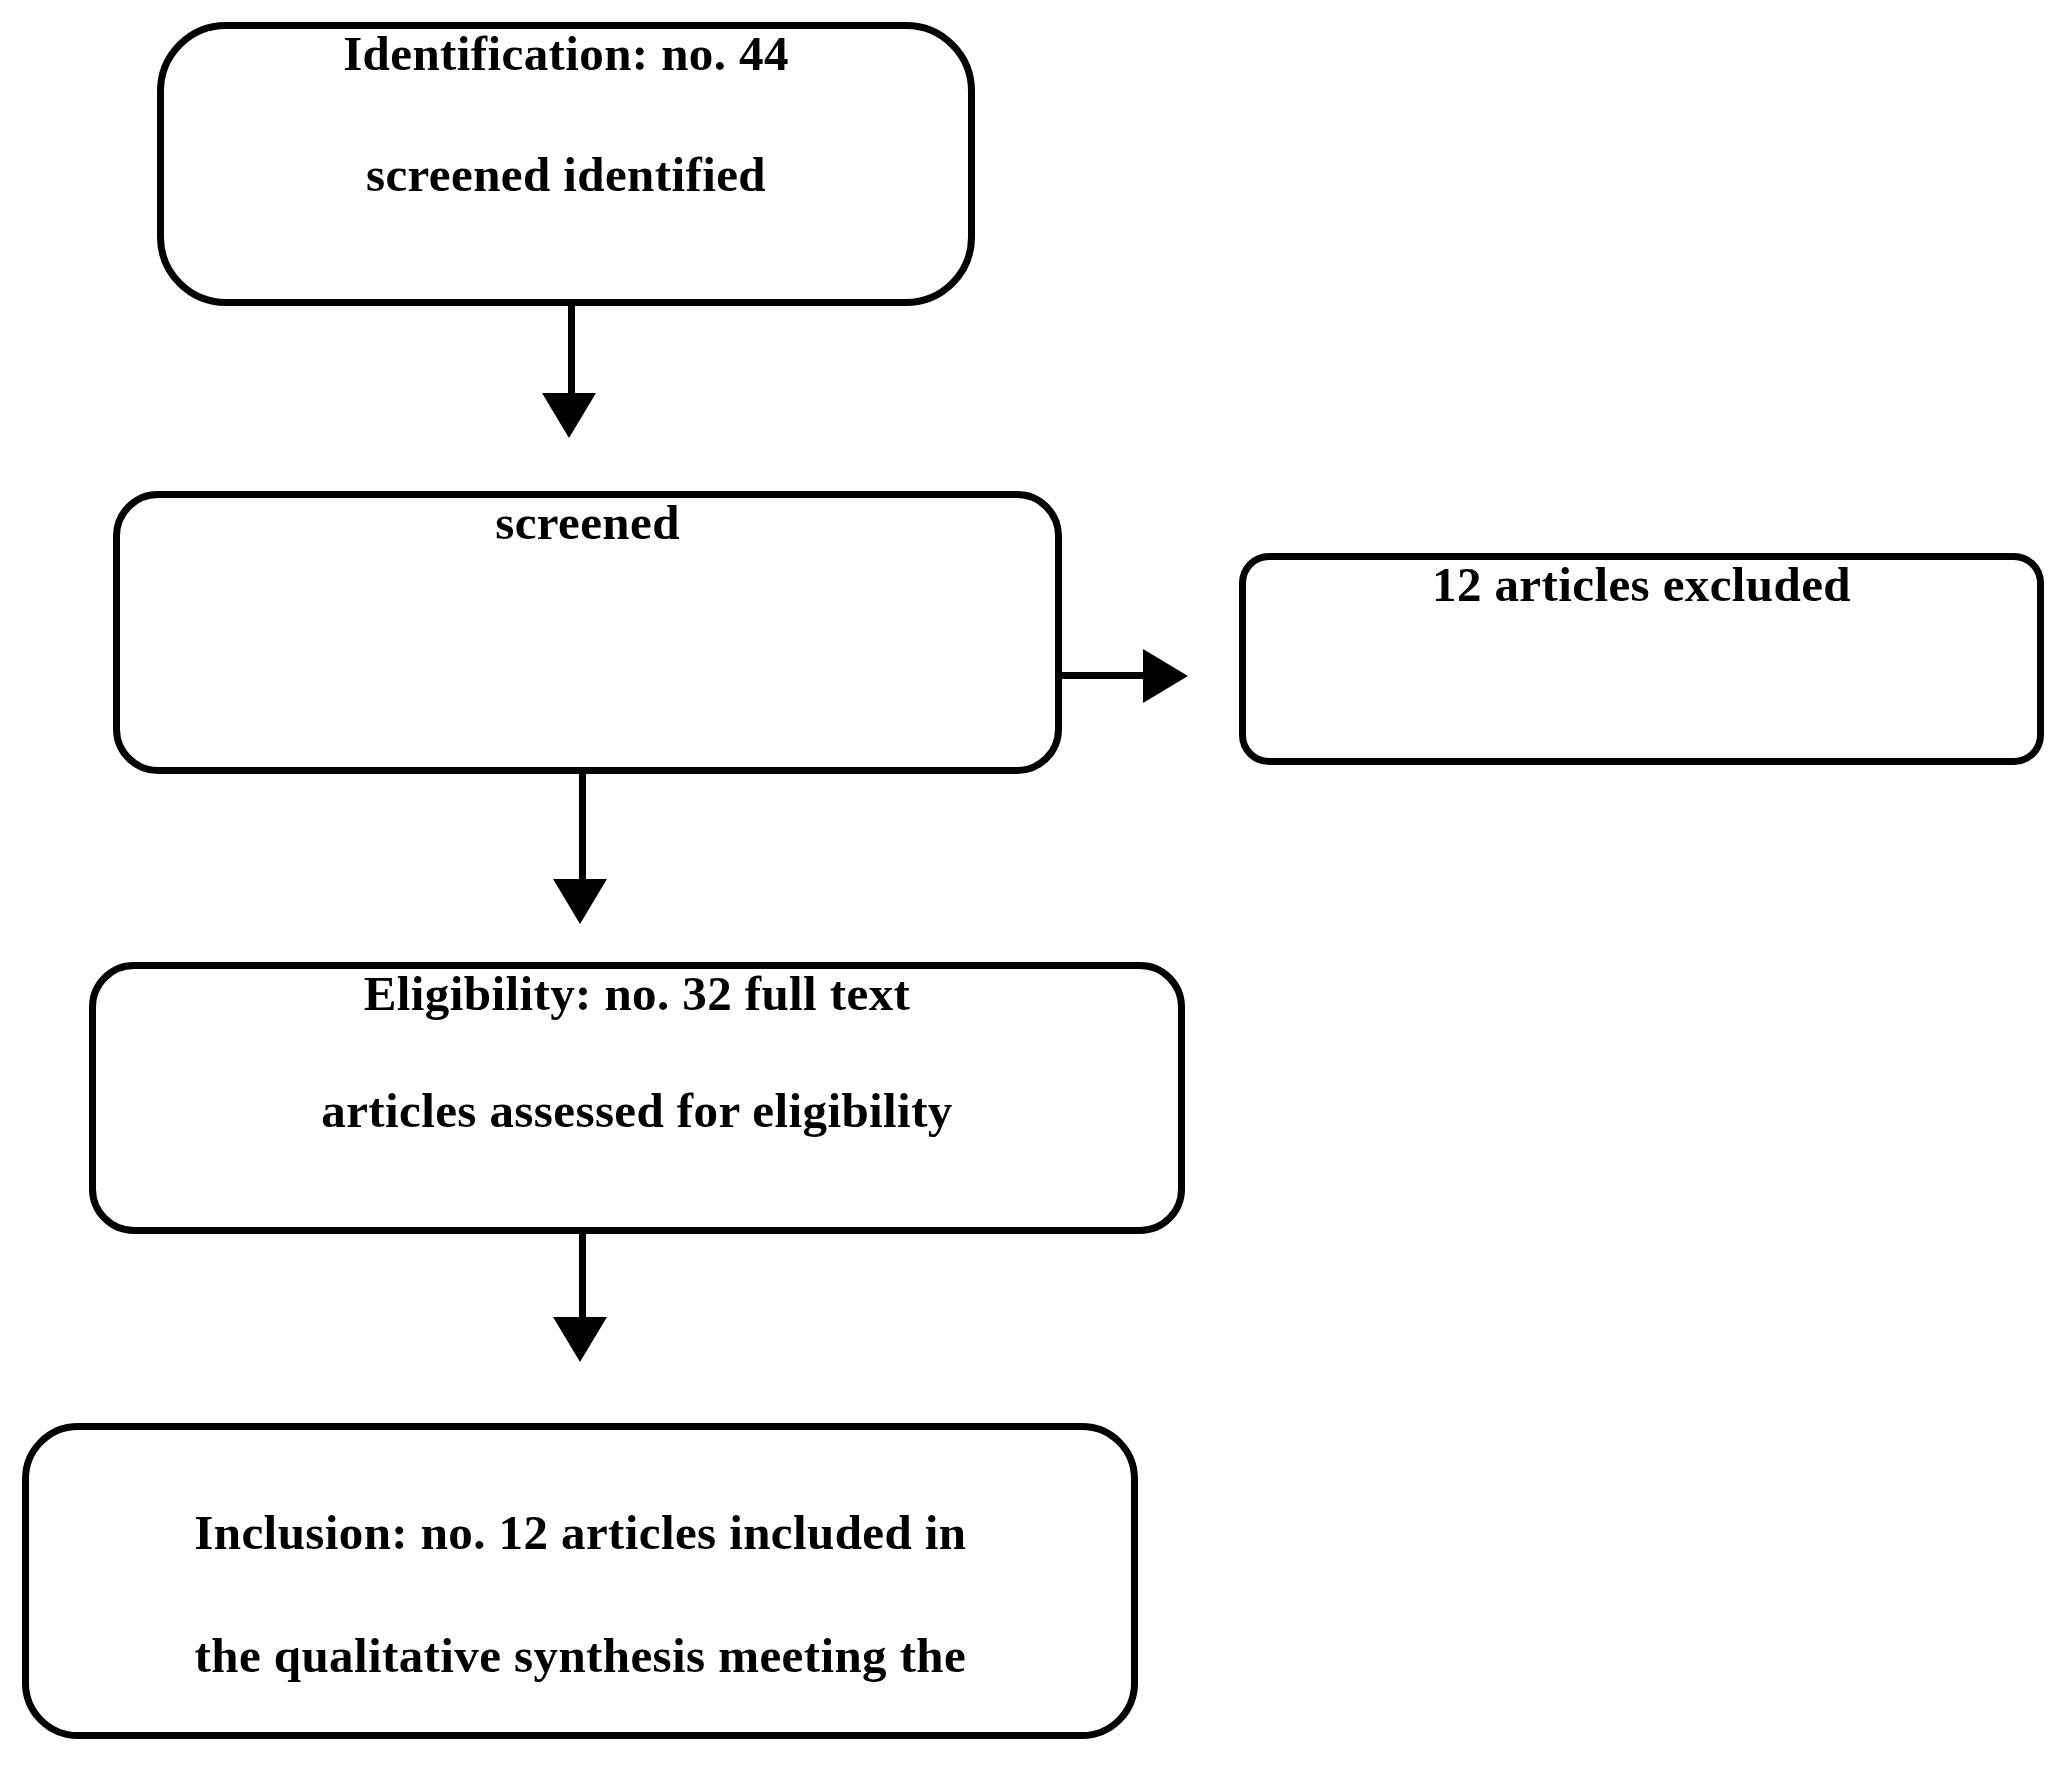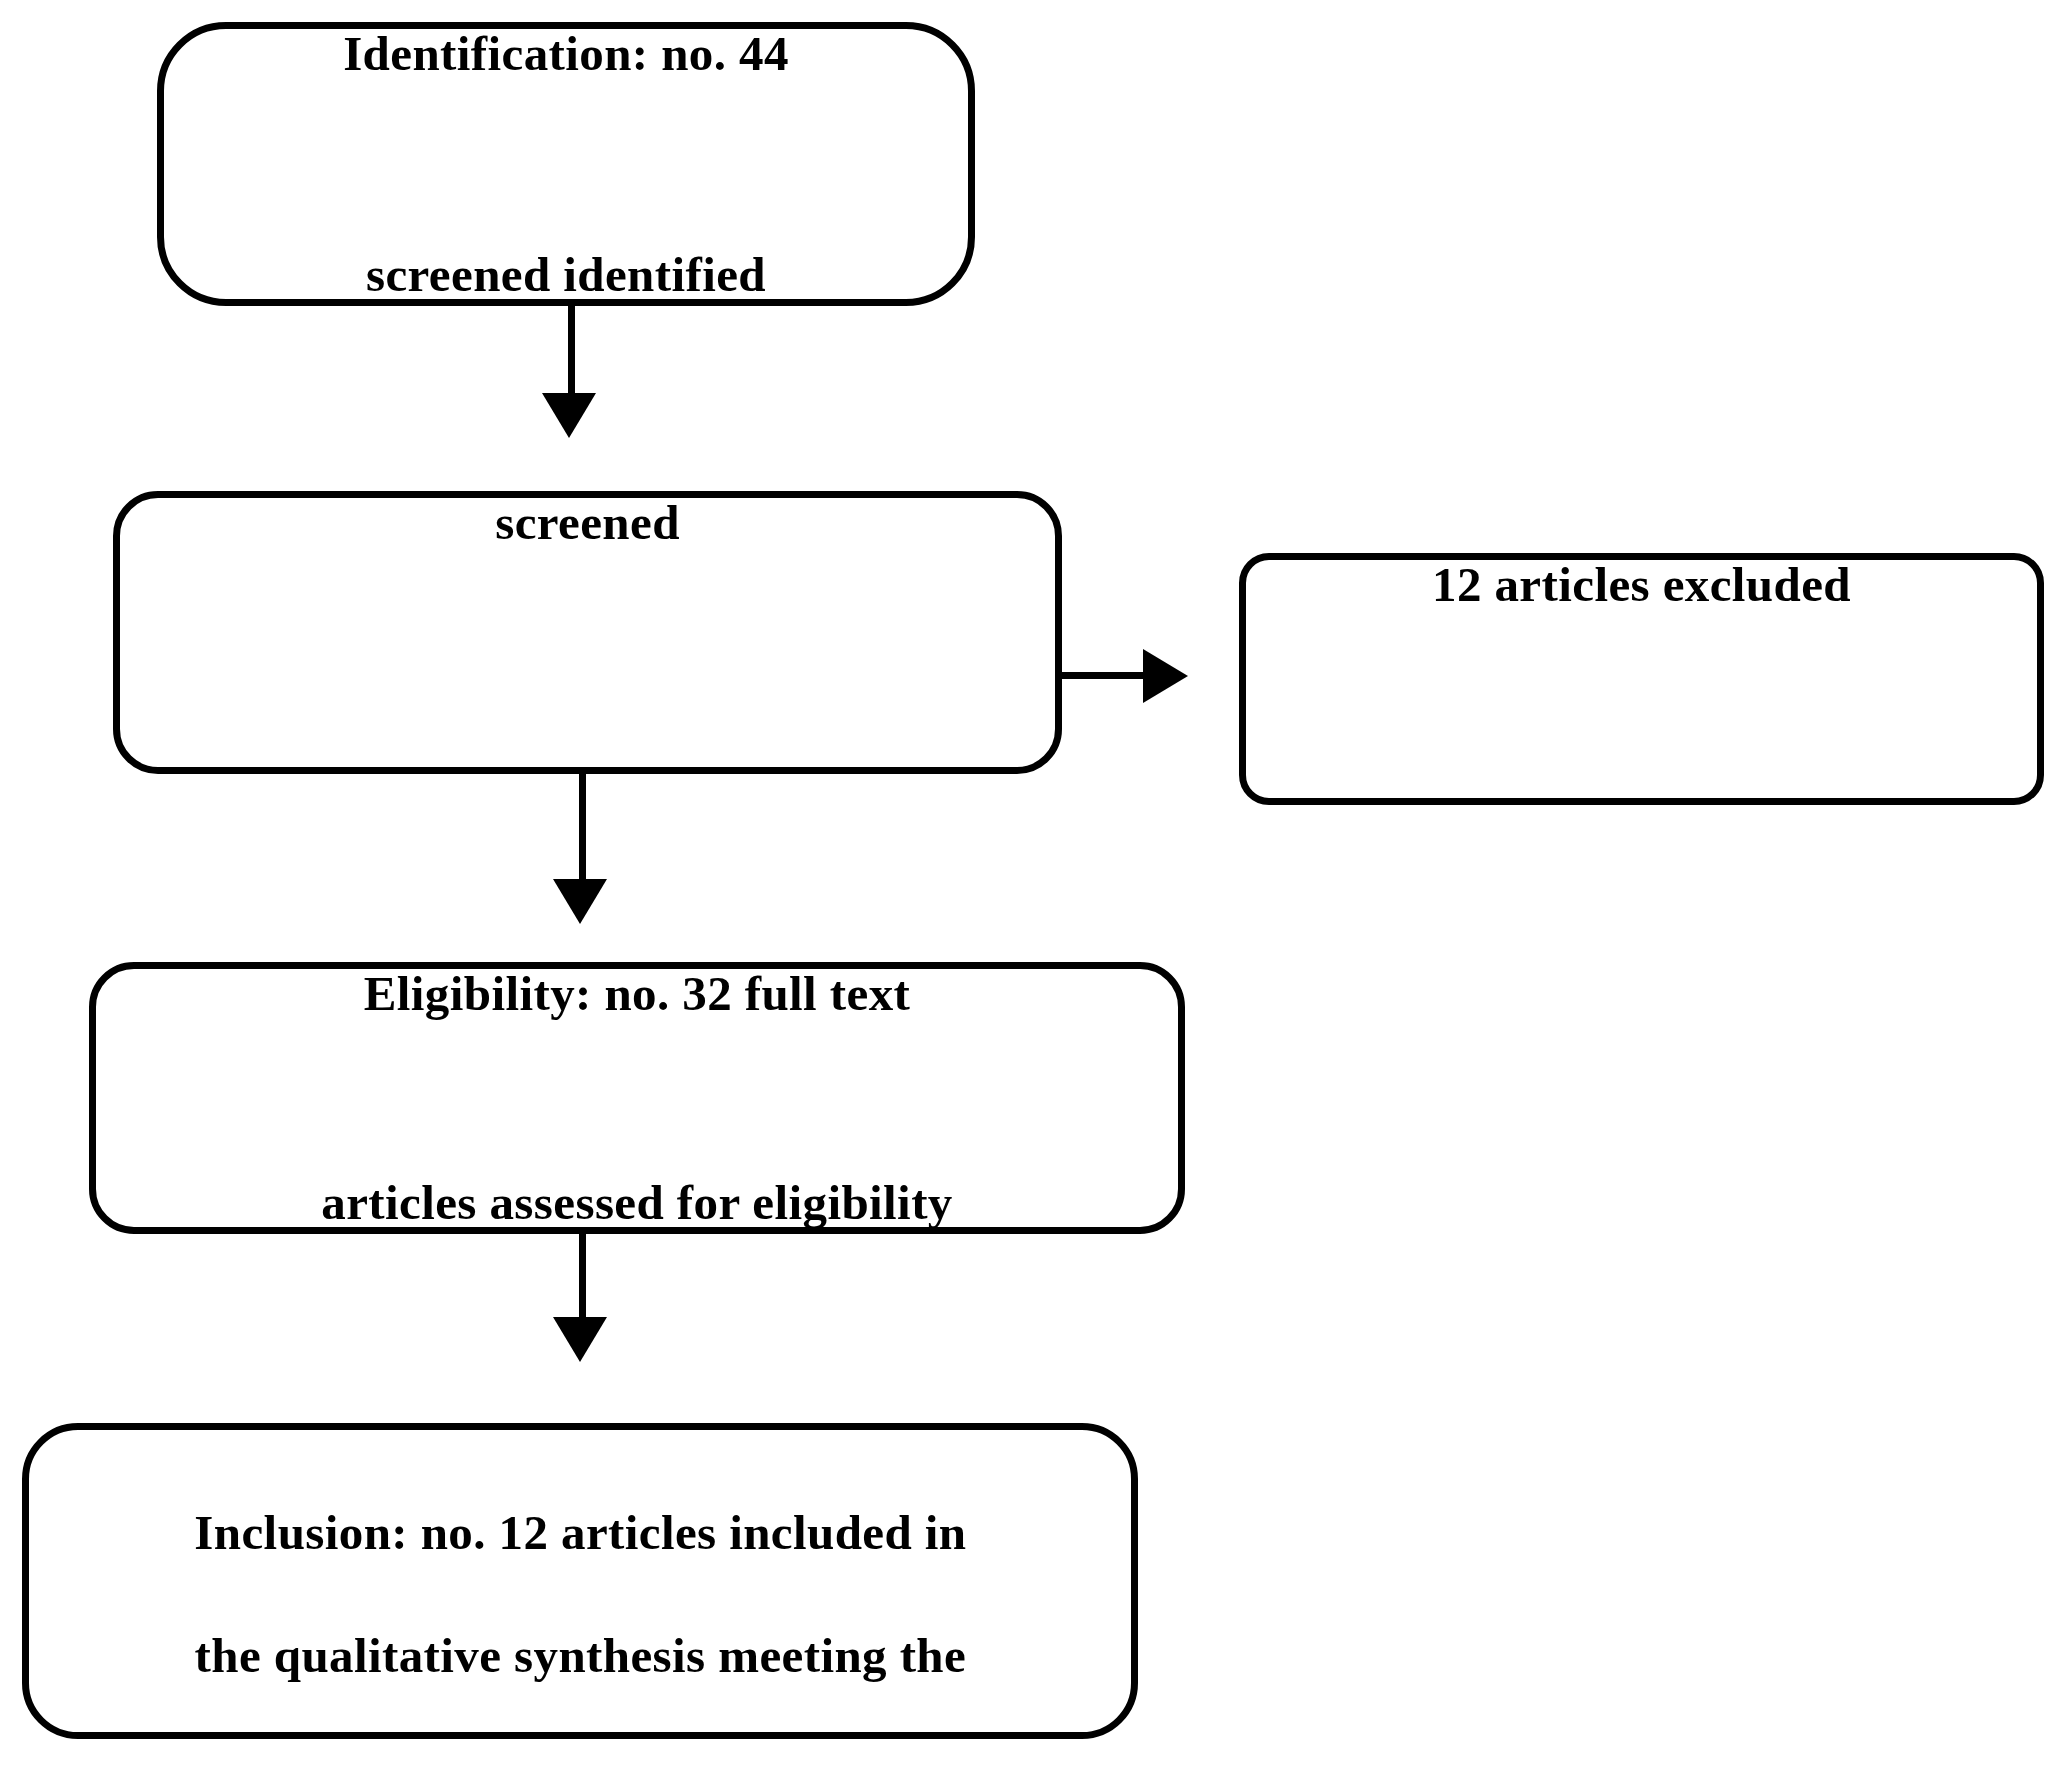"Identification: no. 44" .flow-box { justify-content: space-between -> flex-start }
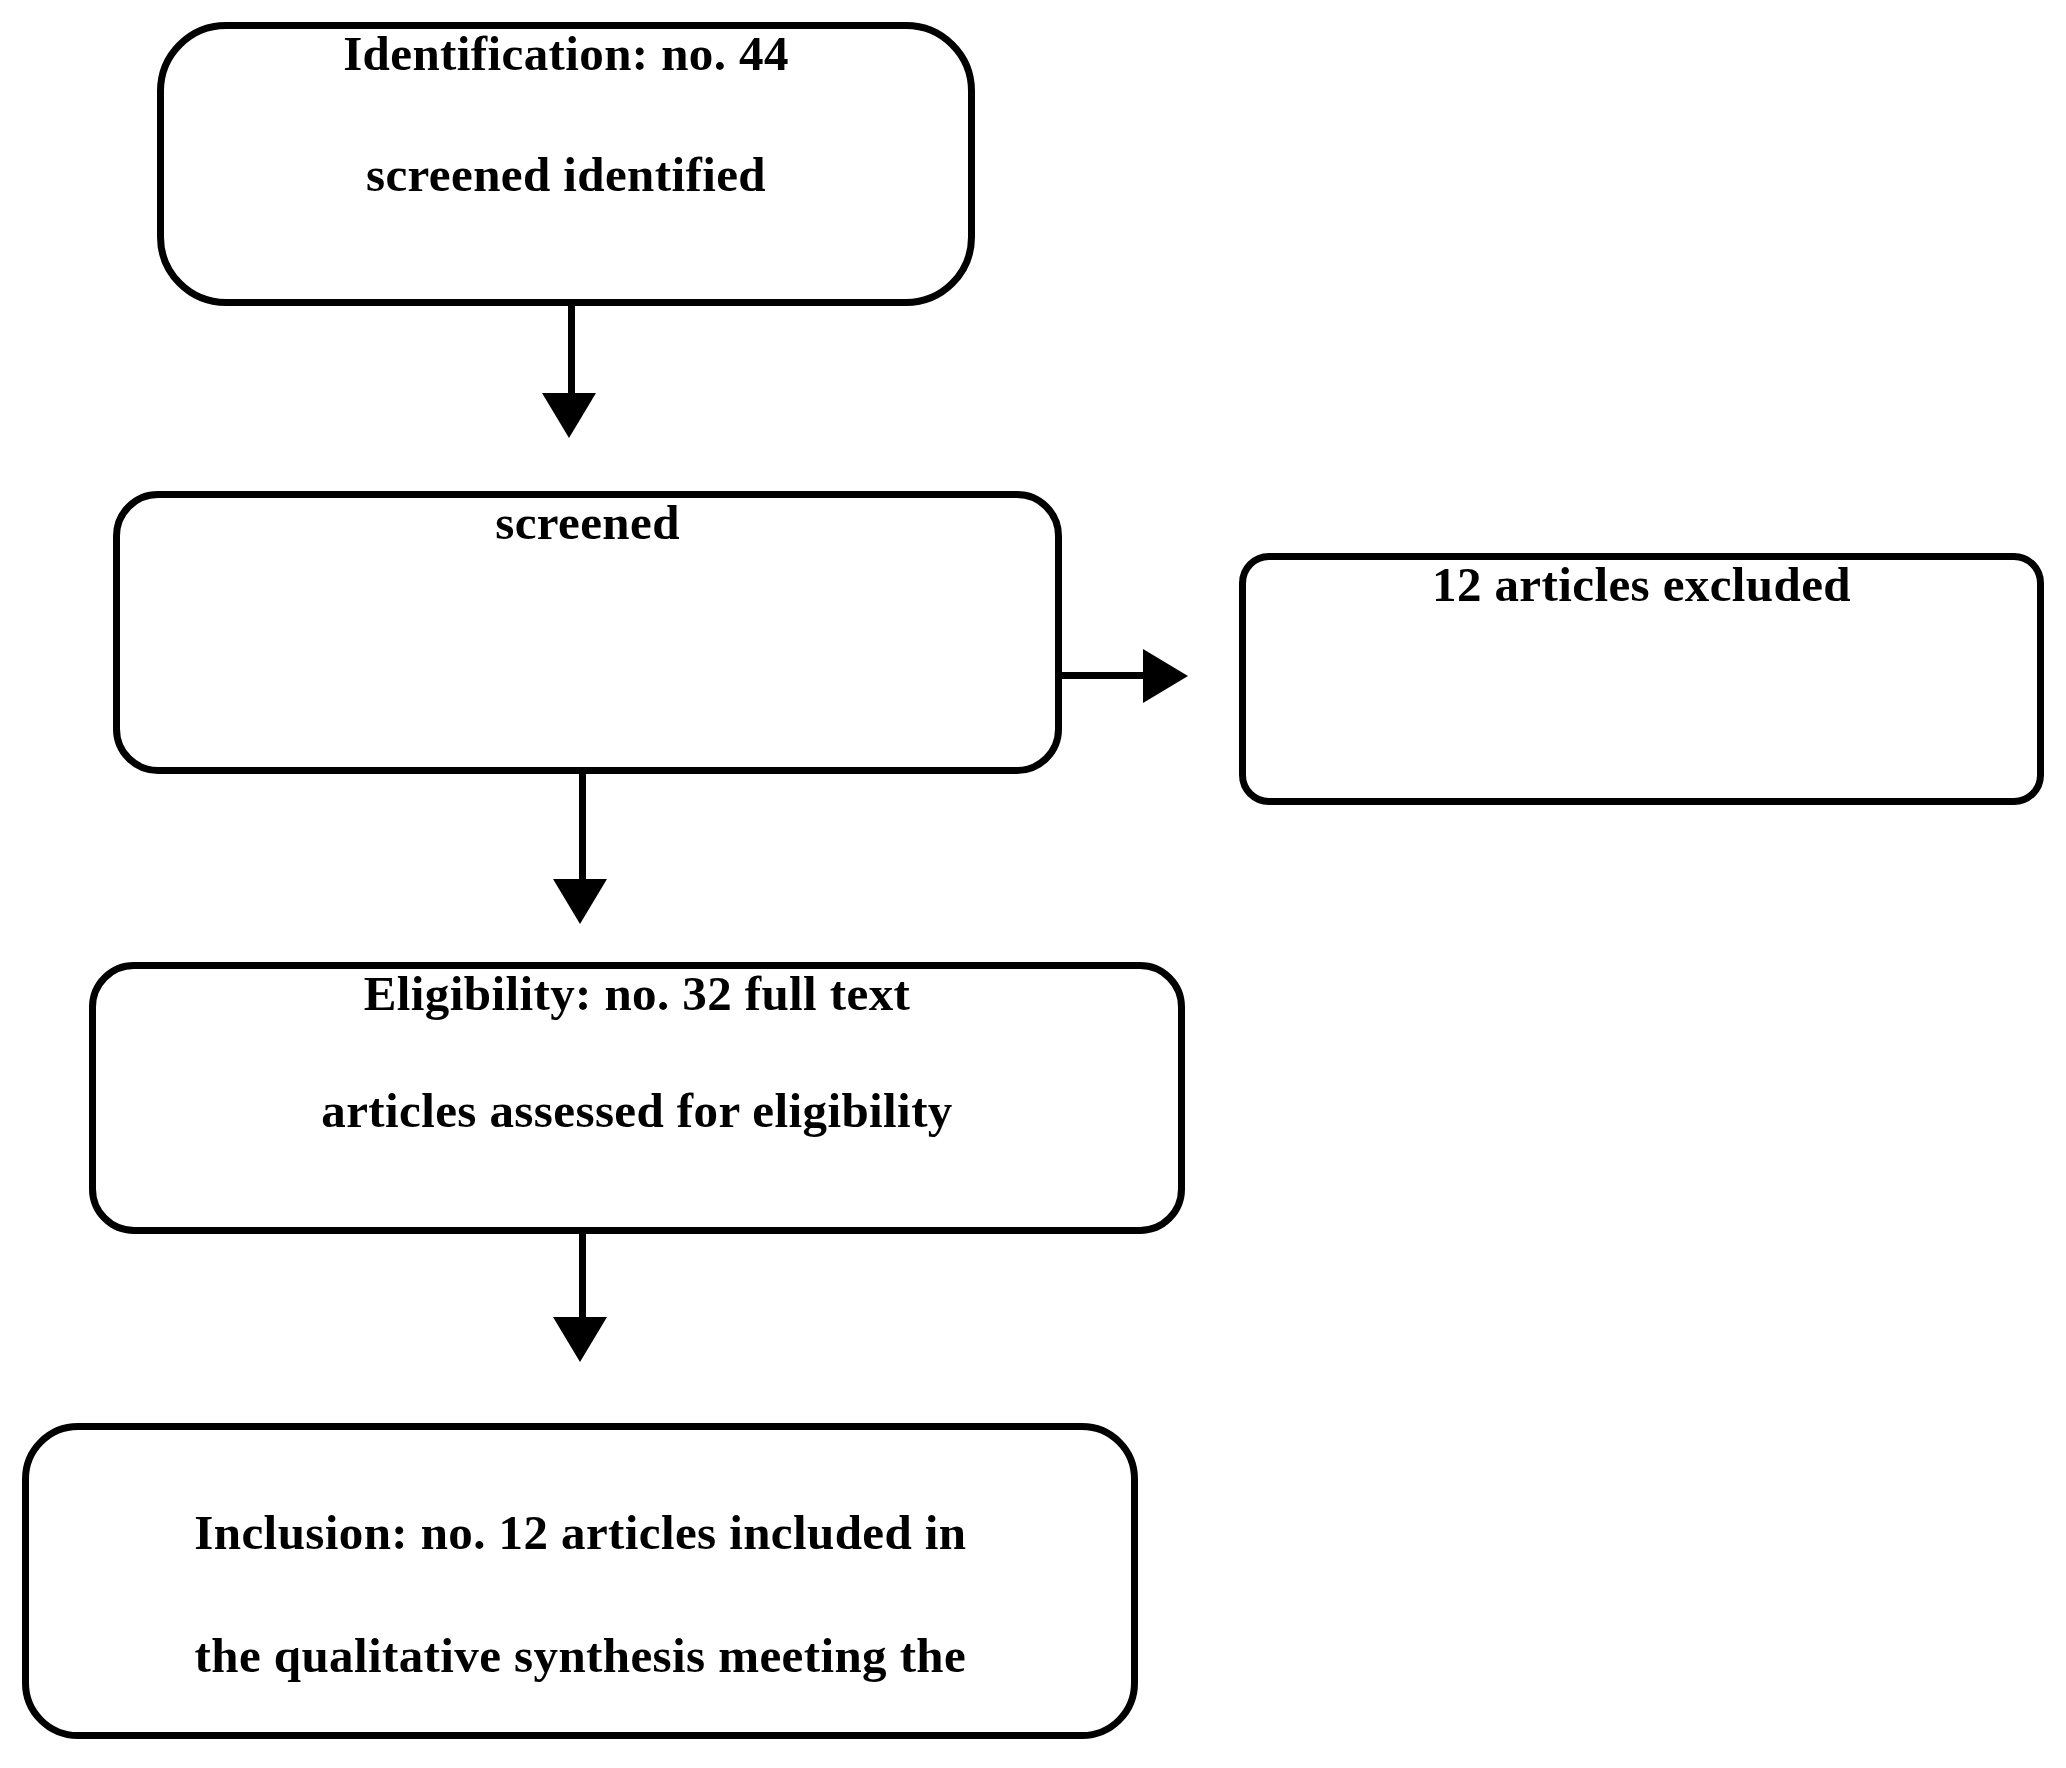"12 articles excluded" #box-excluded { height: 252px -> 212px }
